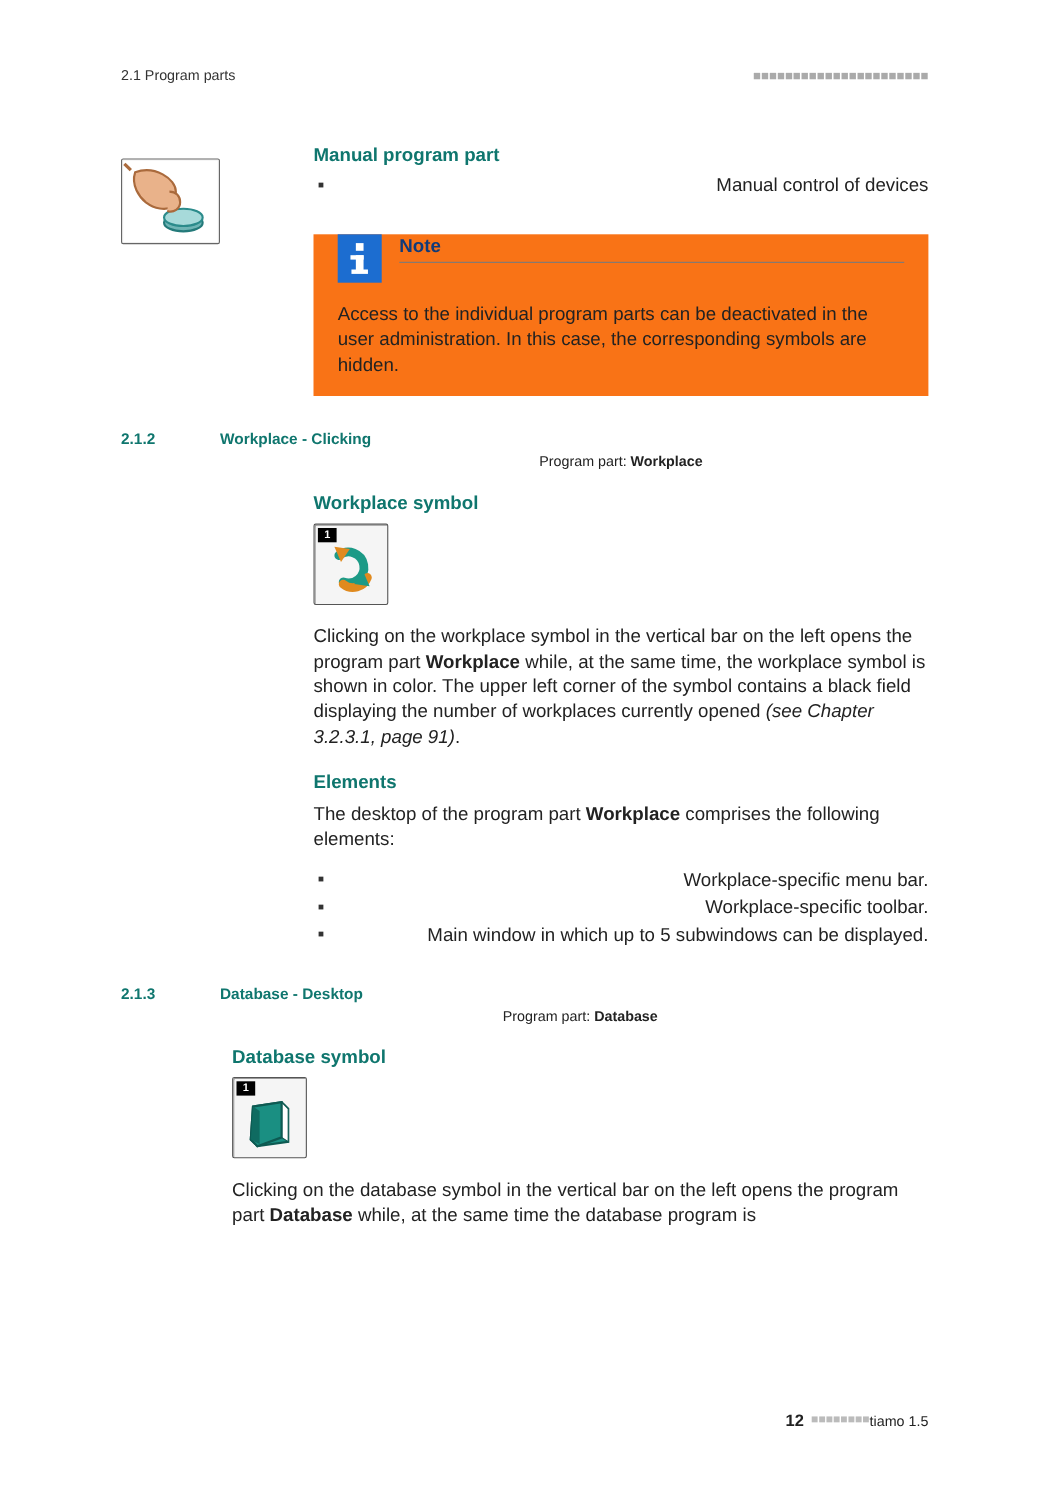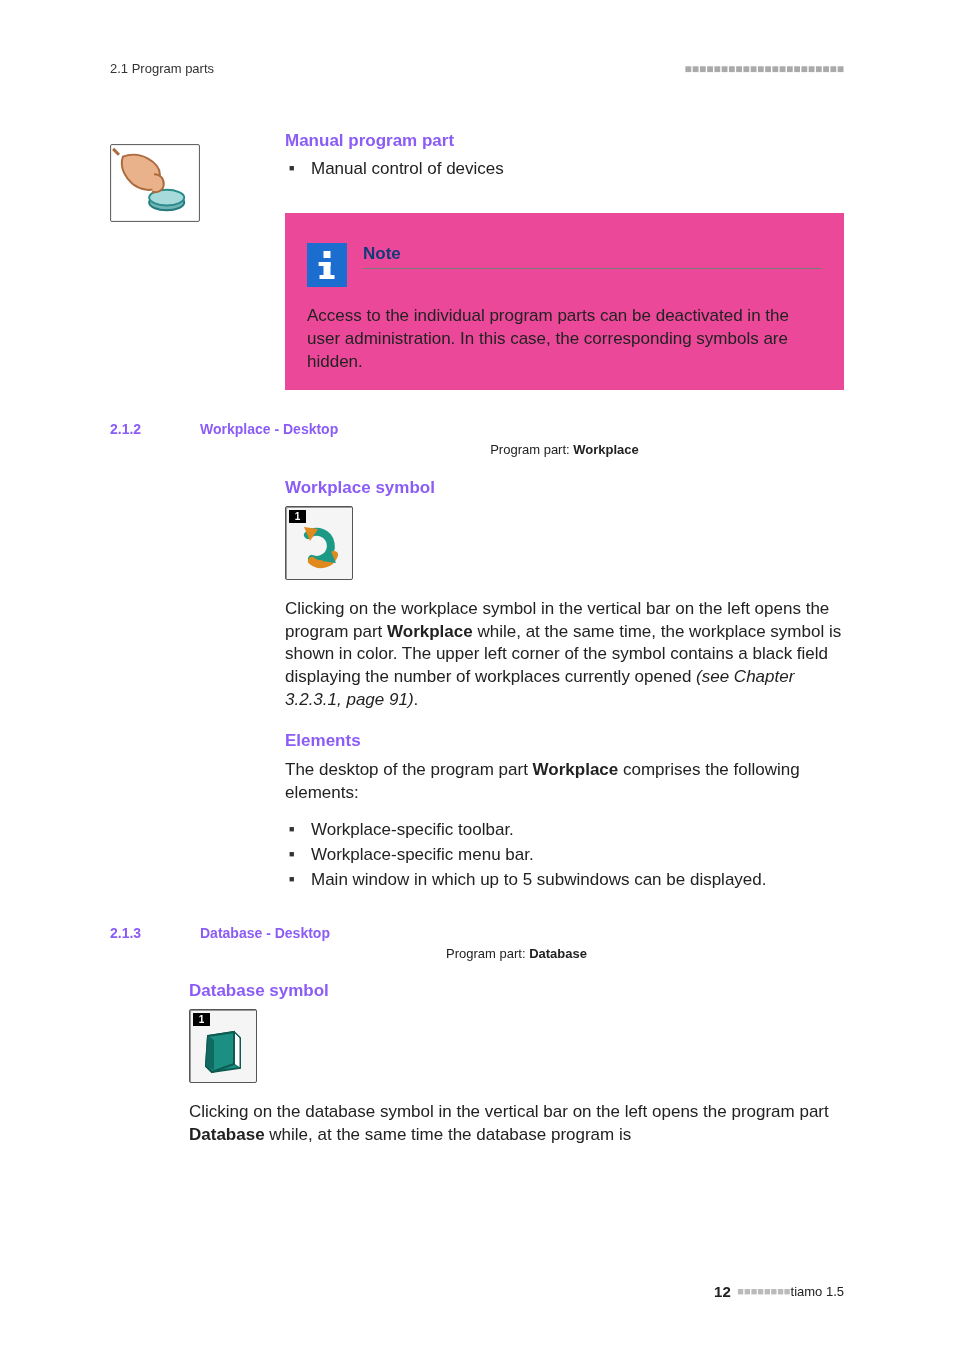"Manual program part" .sec-black { color: #8b5cf6 -> #0f766e }
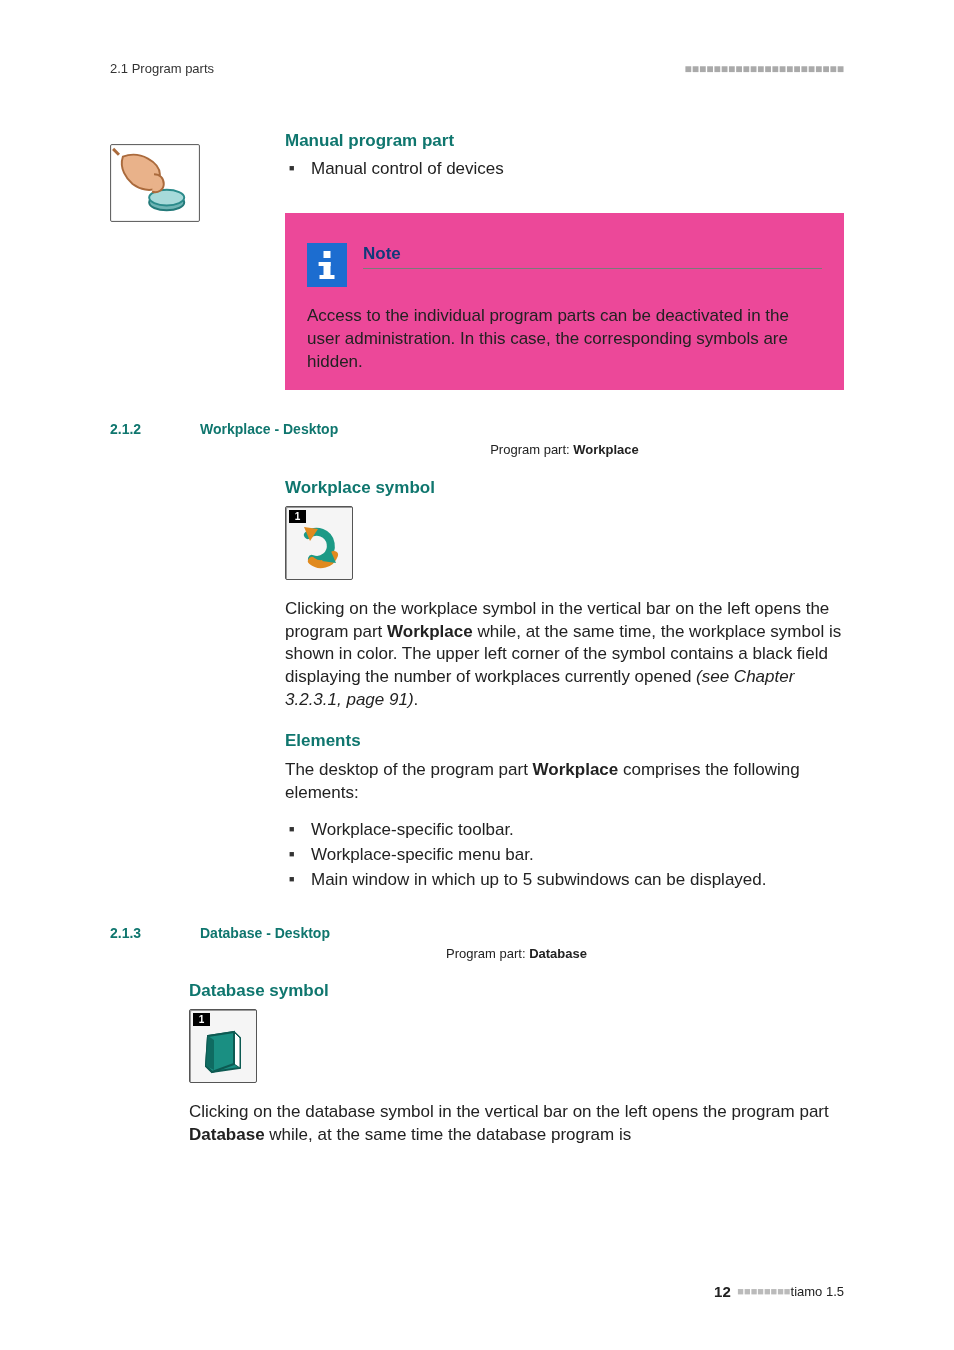"Manual control of devices" ul.bullets li { text-align: none -> right }
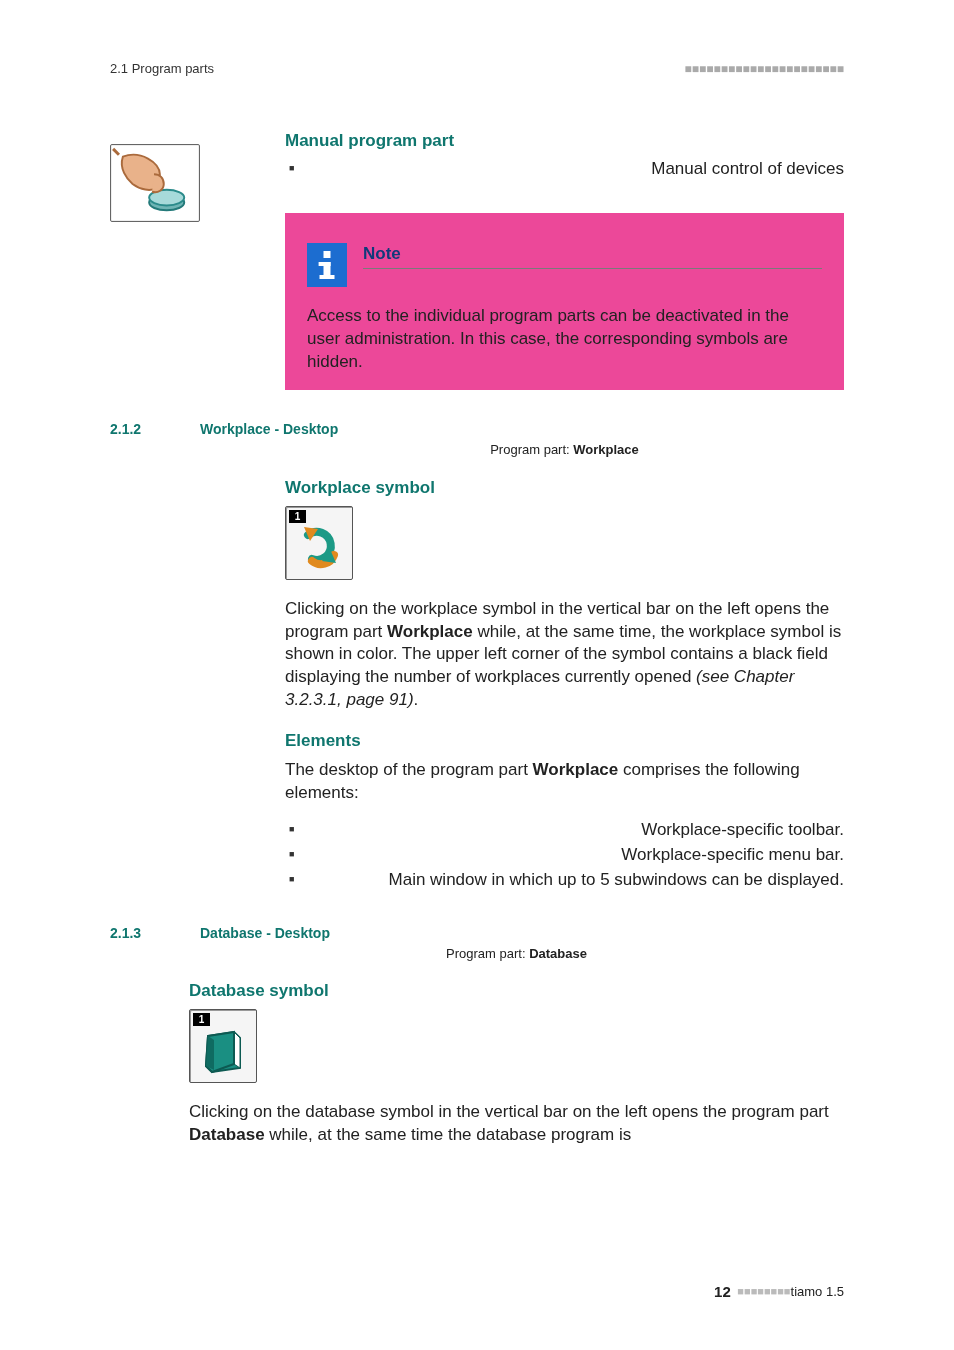"Note" .note-box { background: #ec4899 -> #f97316; padding: 30px 22px 16px 22px -> 0 22px 16px 22px }
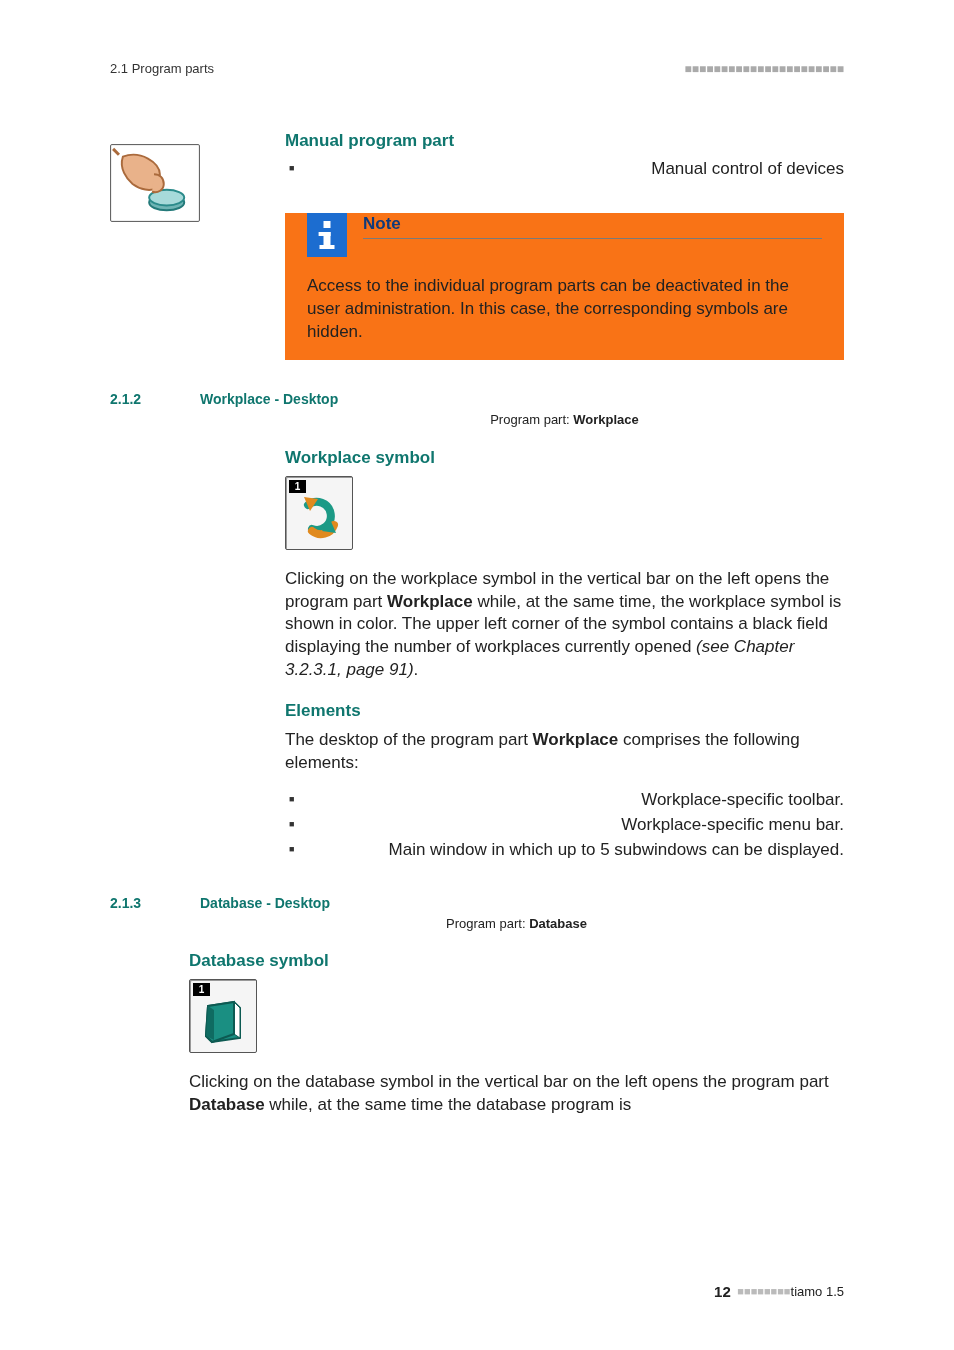"Workplace - Desktop" span { text: Desktop -> Clicking }
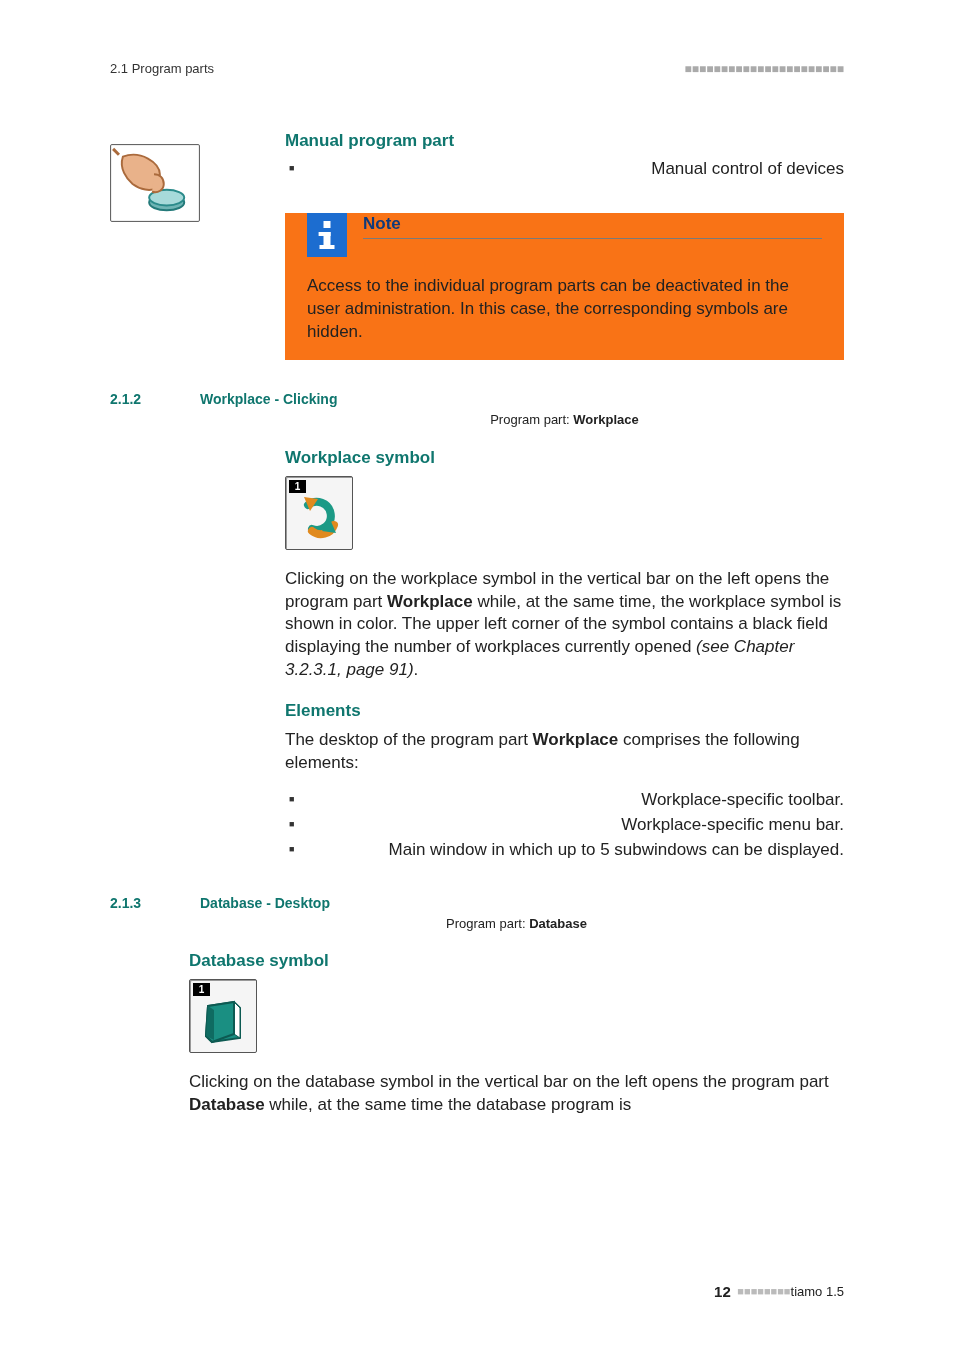"Workplace-specific toolbar." li { order: before "Workplace-specific menu bar." -> after "Workplace-specific menu bar." }
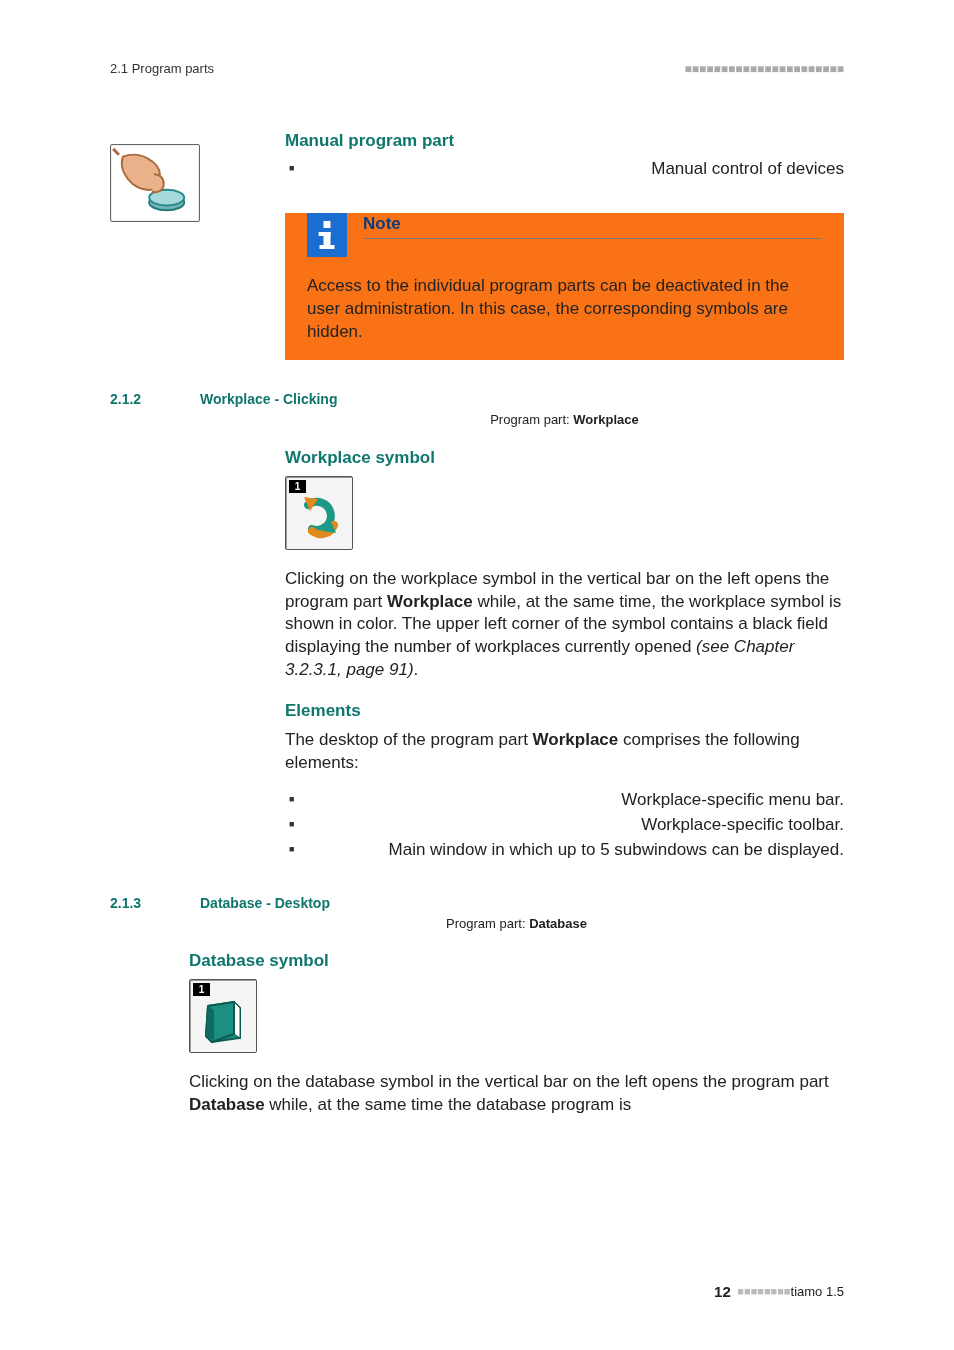"Program part: Database" div.right-col { margin-left: 79px -> 101px }
